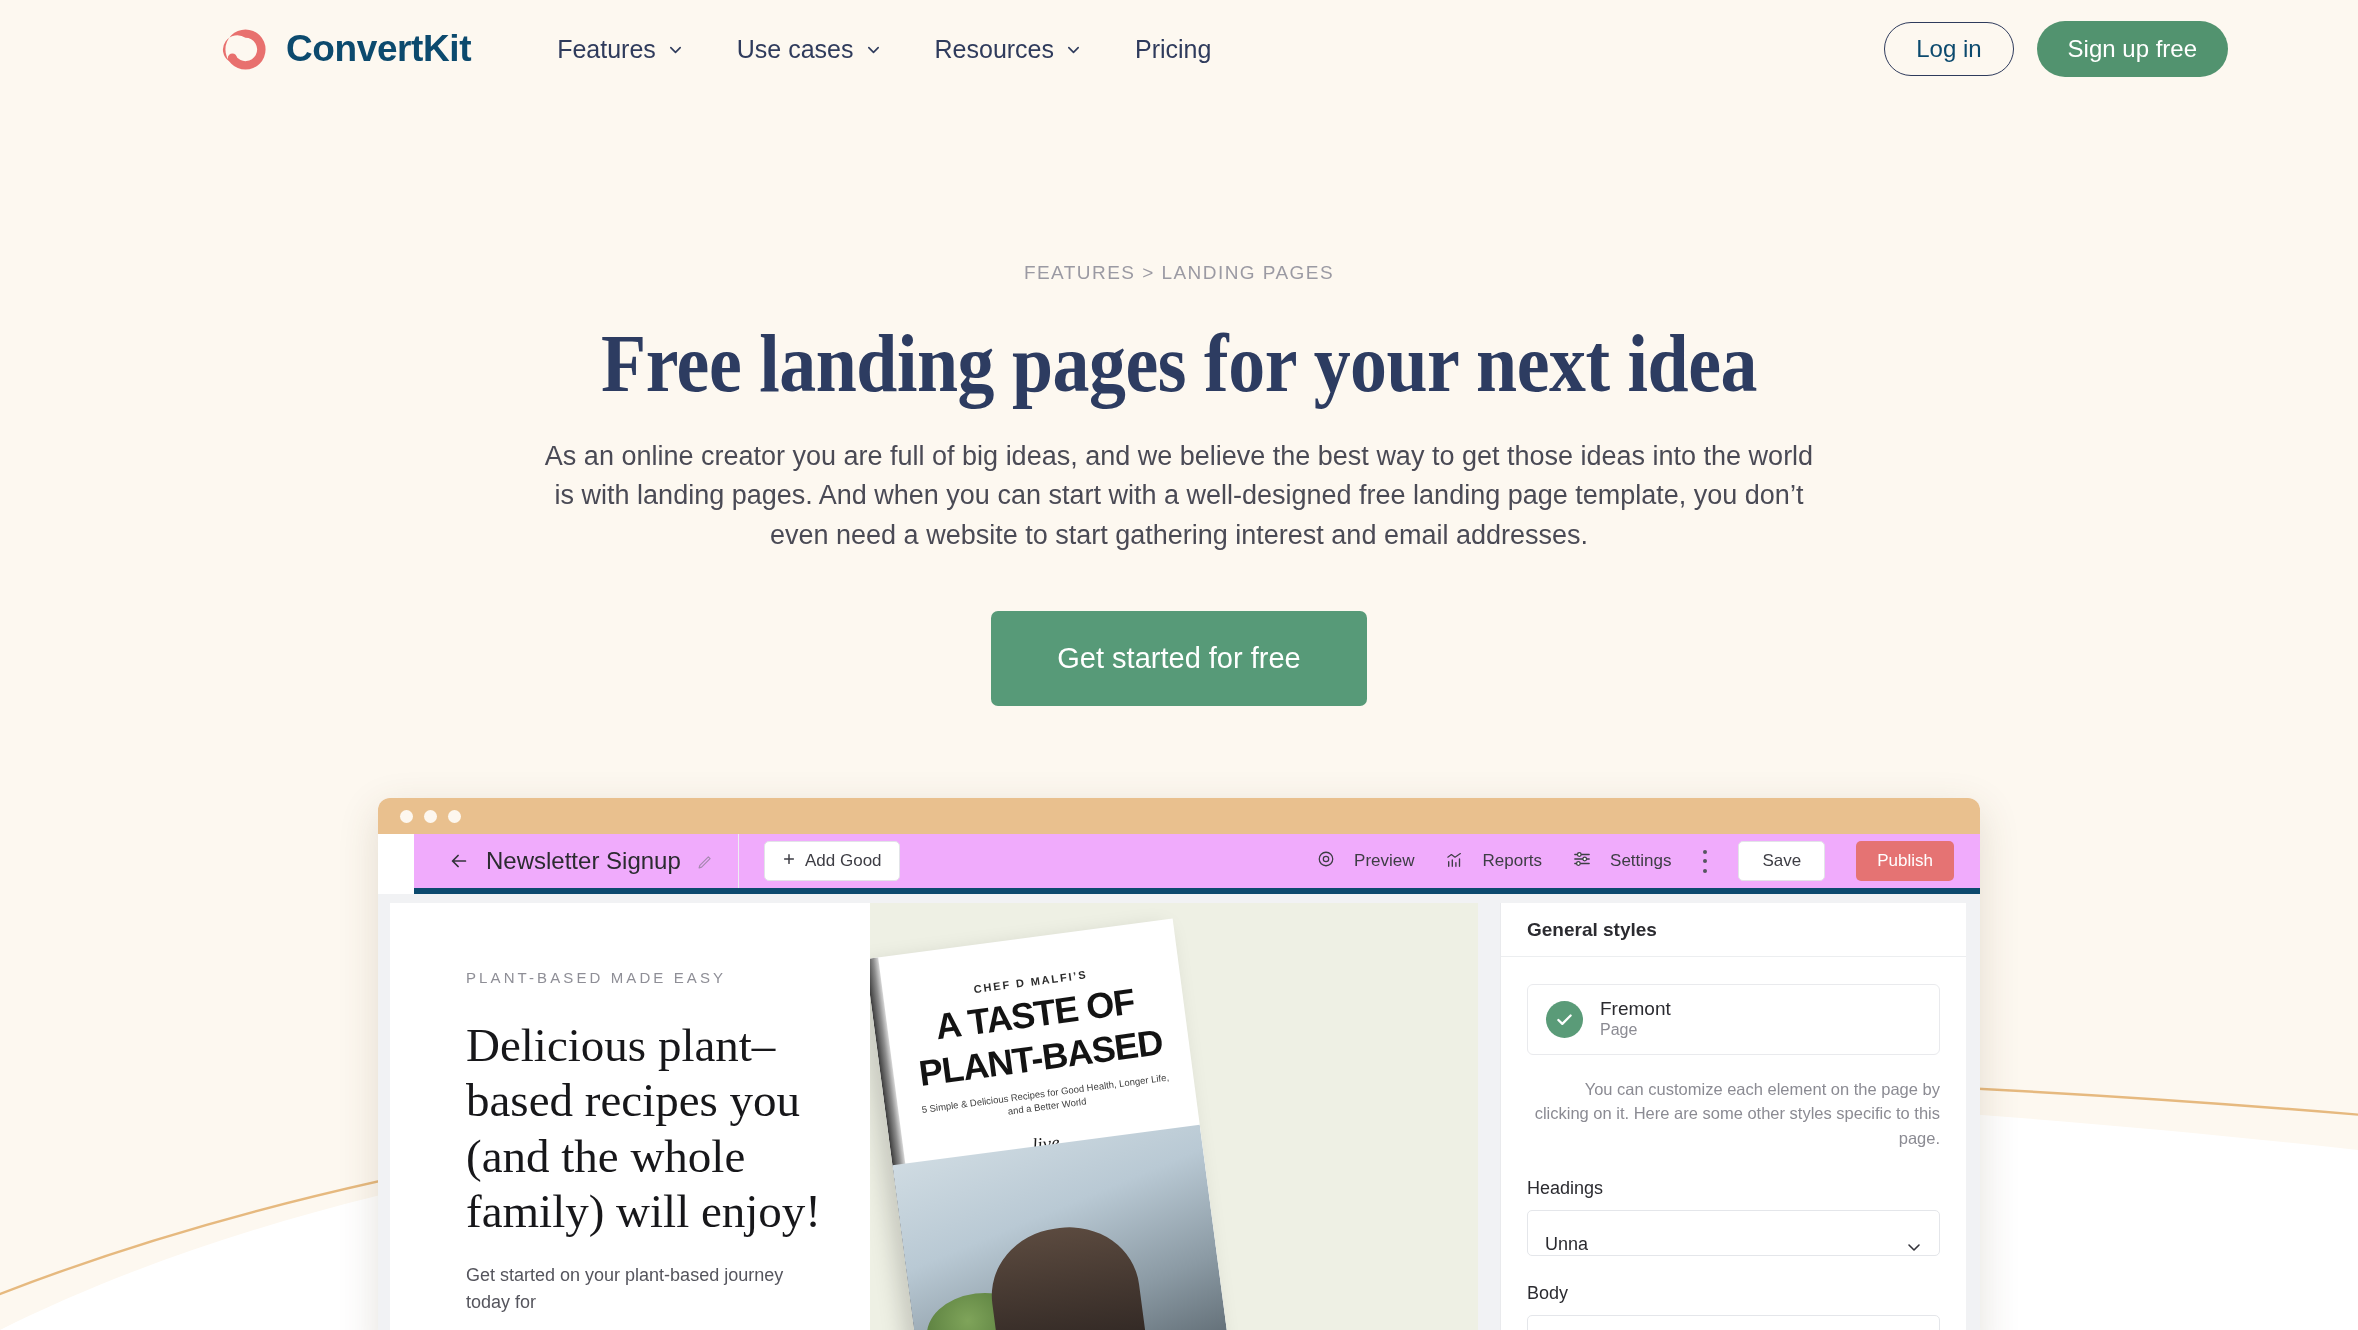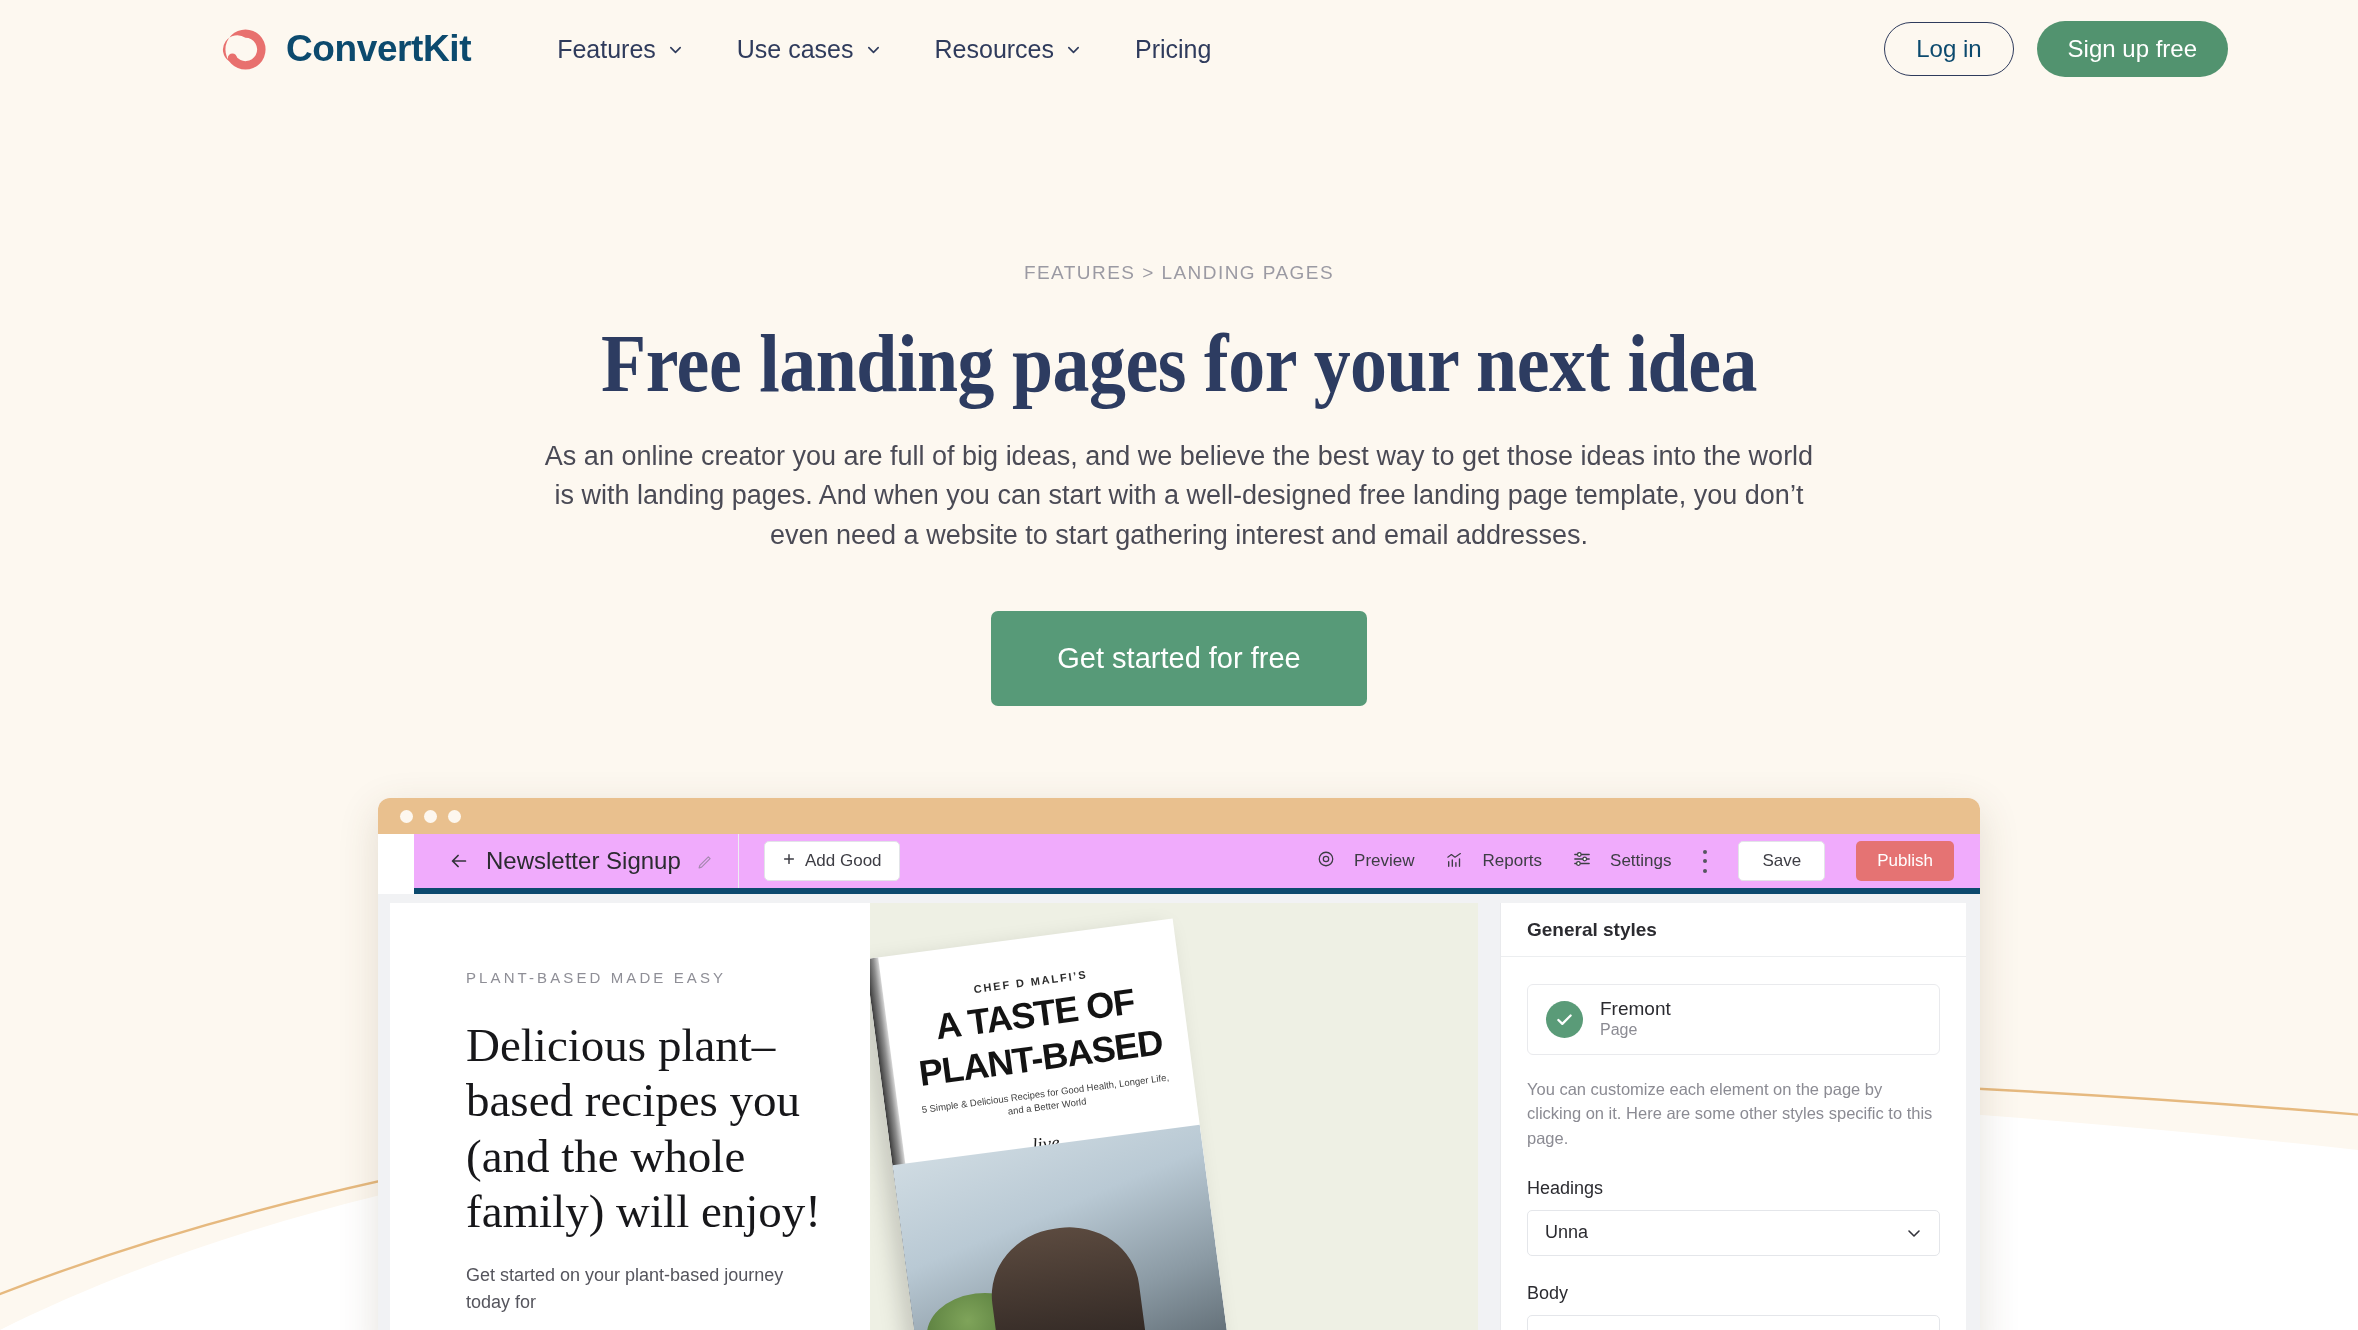"You can customize each element" .panel-desc { text-align: none -> right }
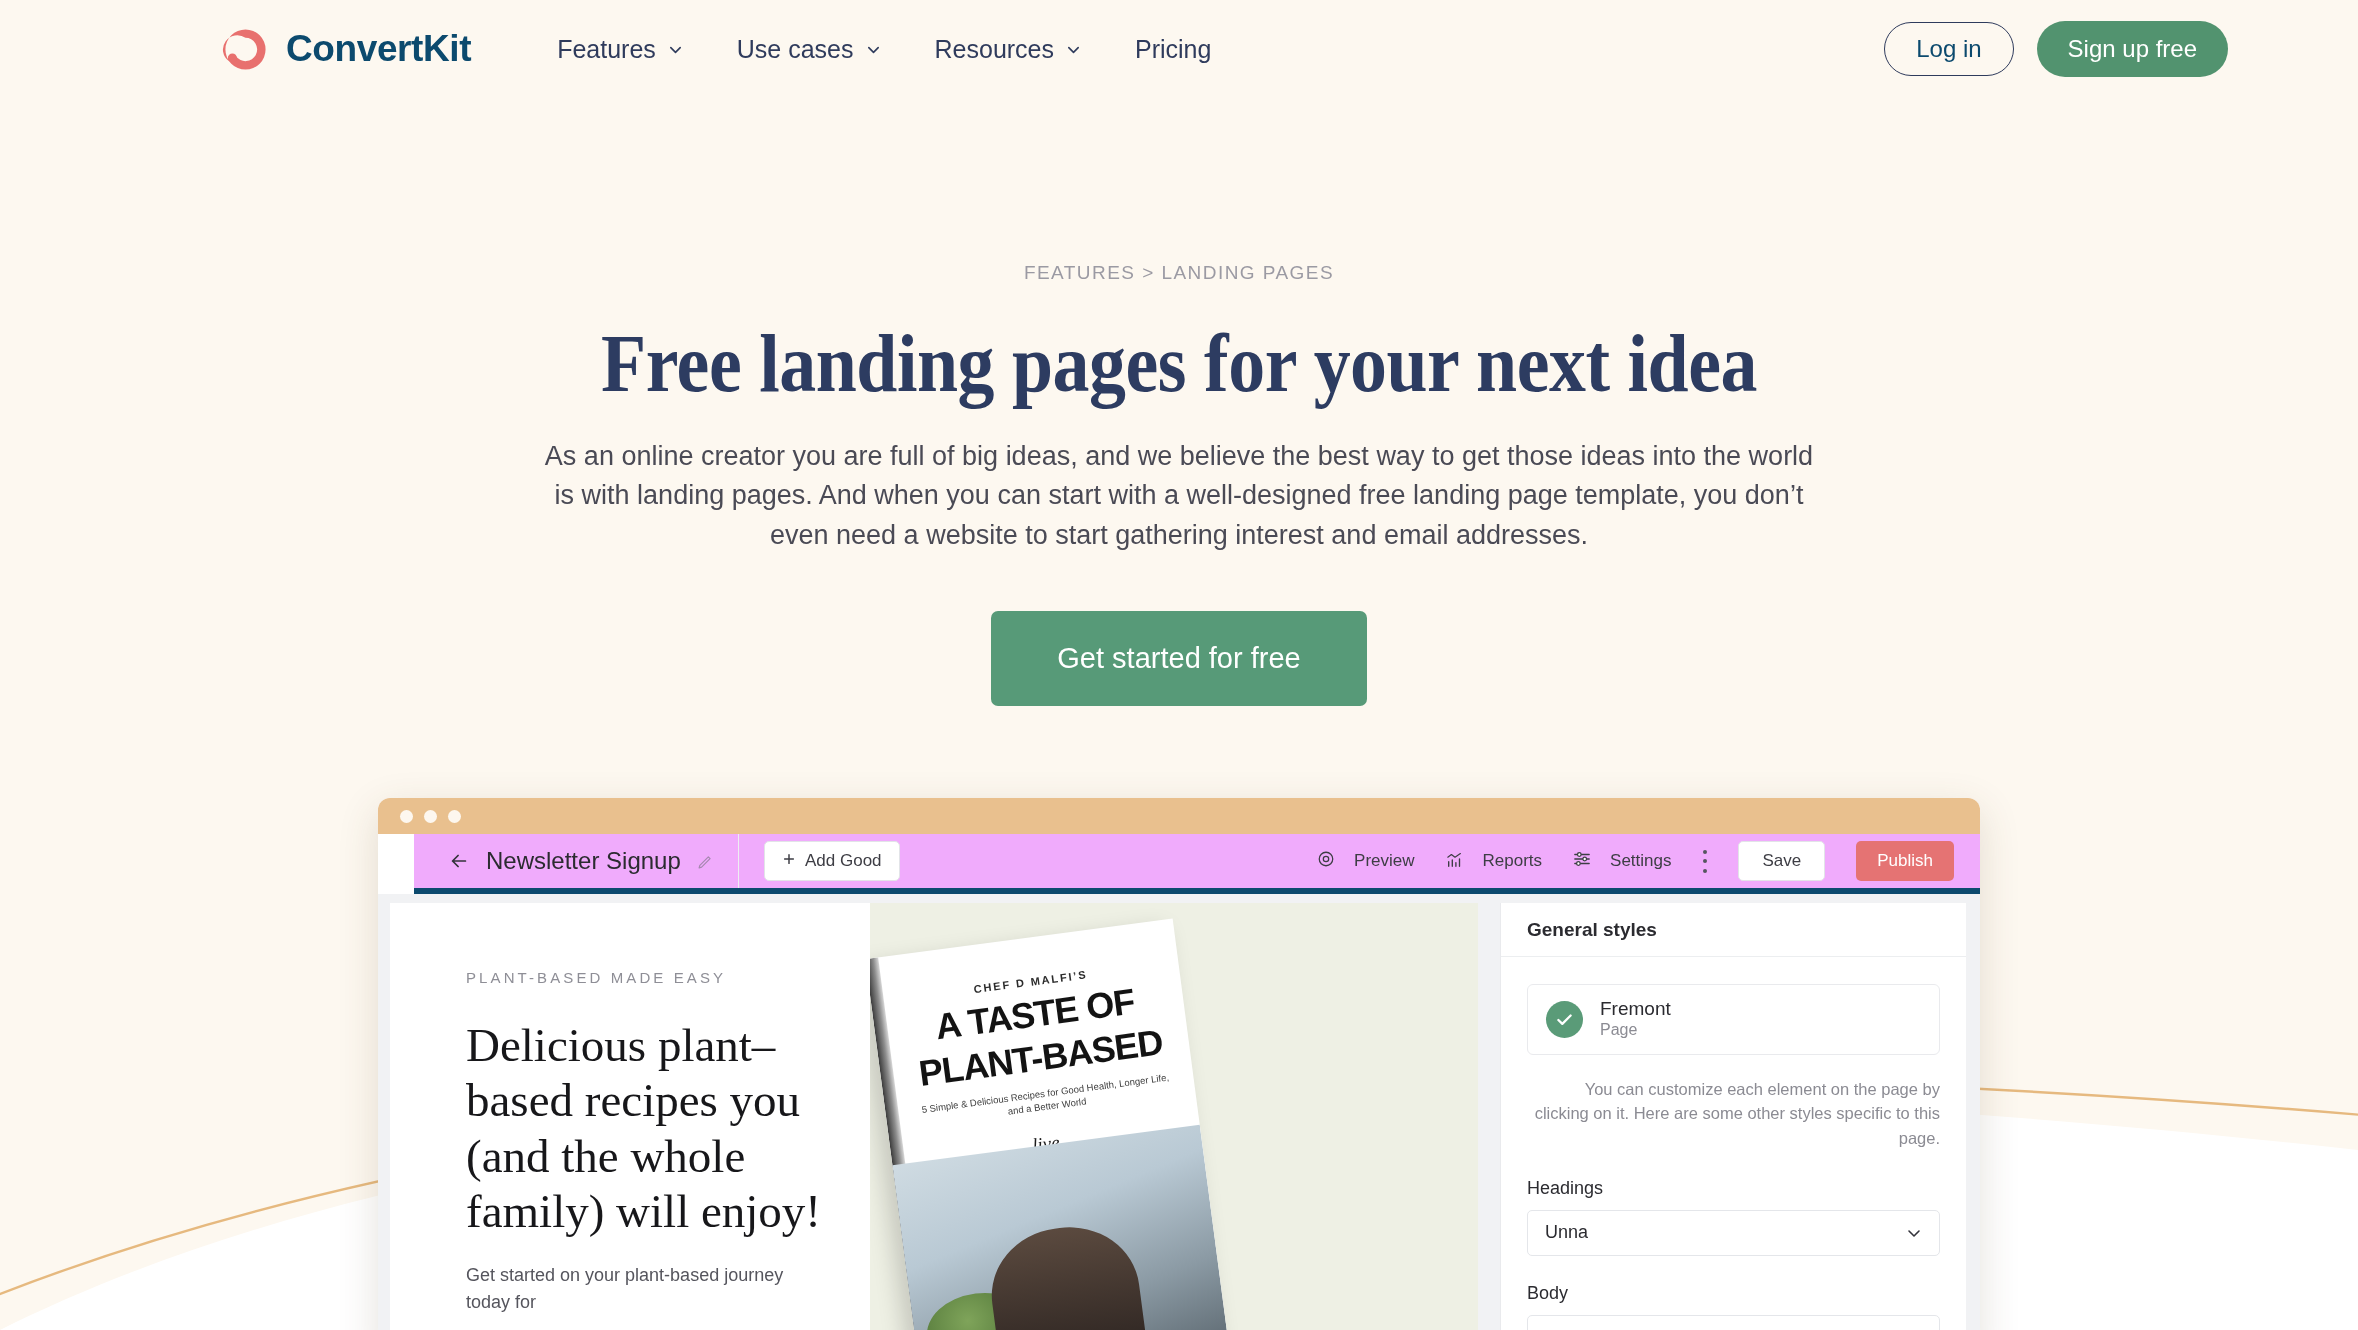"Unna" .select { align-items: center -> flex-end }
